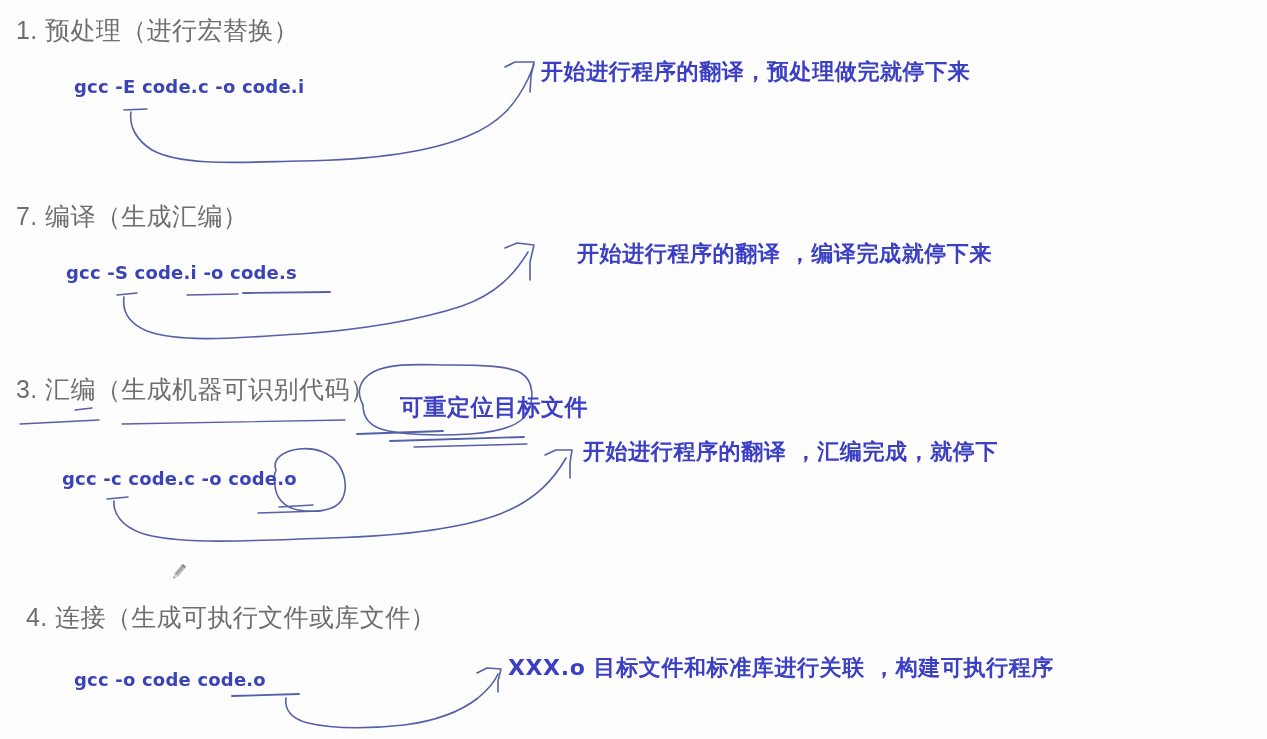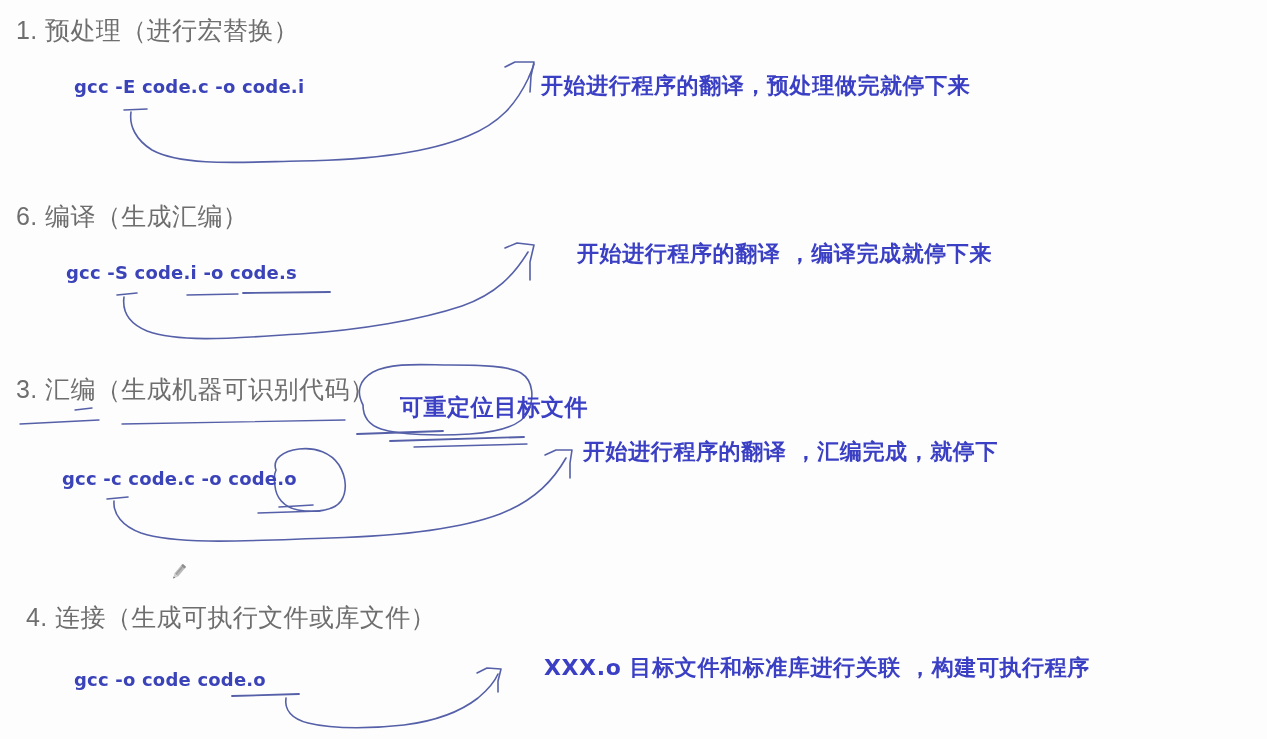"开始进行程序的翻译，预处理做完就停下来" div.note { margin-top: 14px -> none }
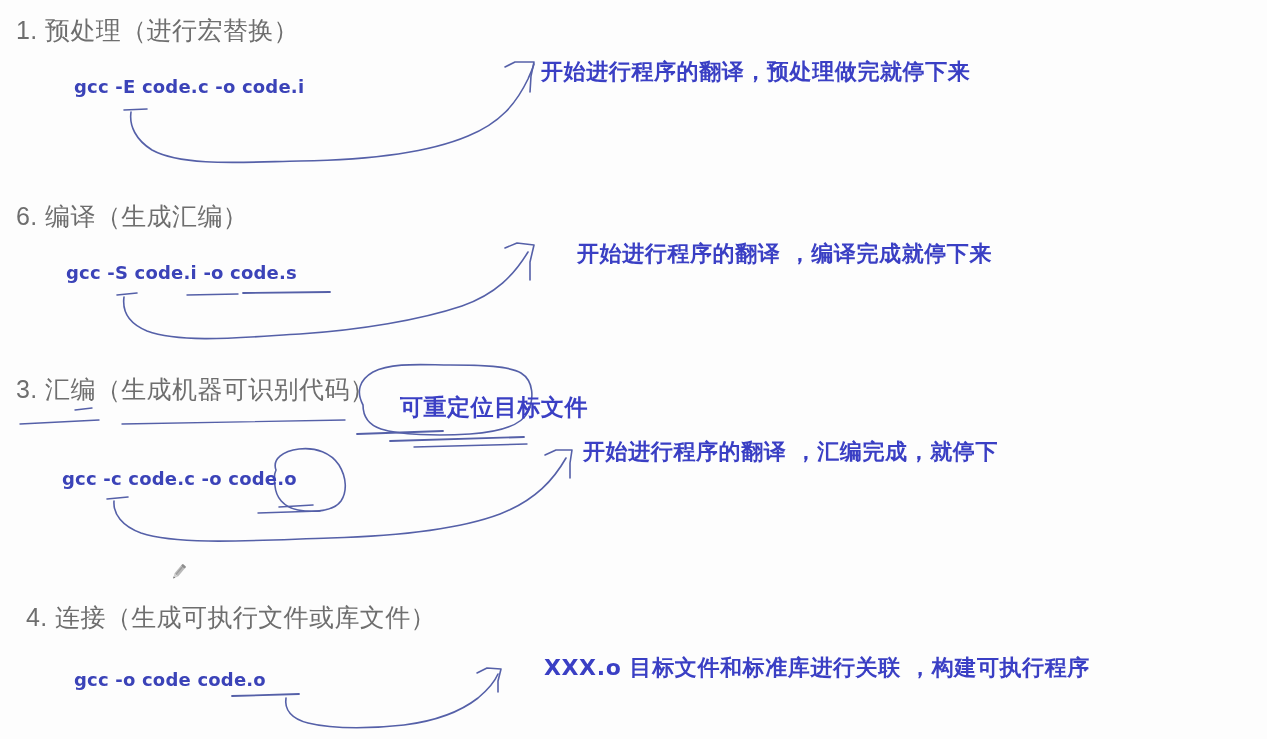"6. 编译（生成汇编）" div.step-title { text: 6 -> 7 }
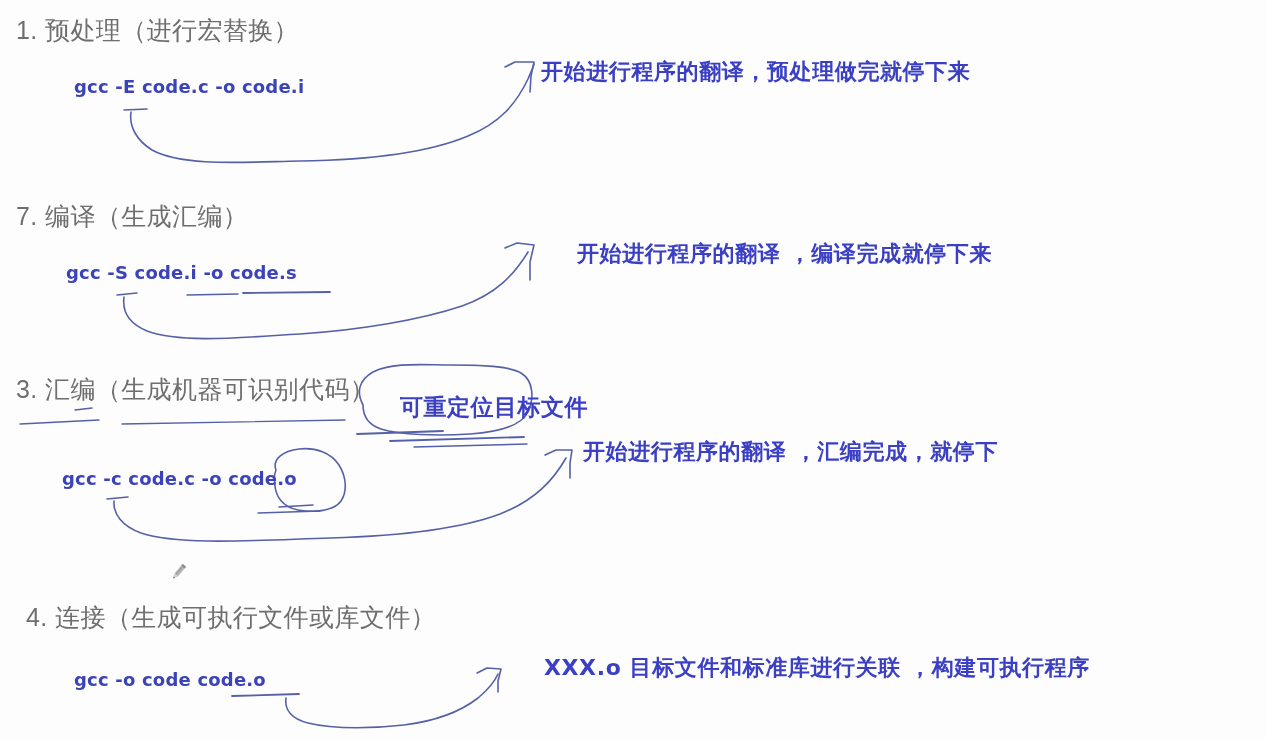"XXX.o 目标文件和标准库进行关联 ，构建可执行程序" div.note { margin-left: 36px -> none }
